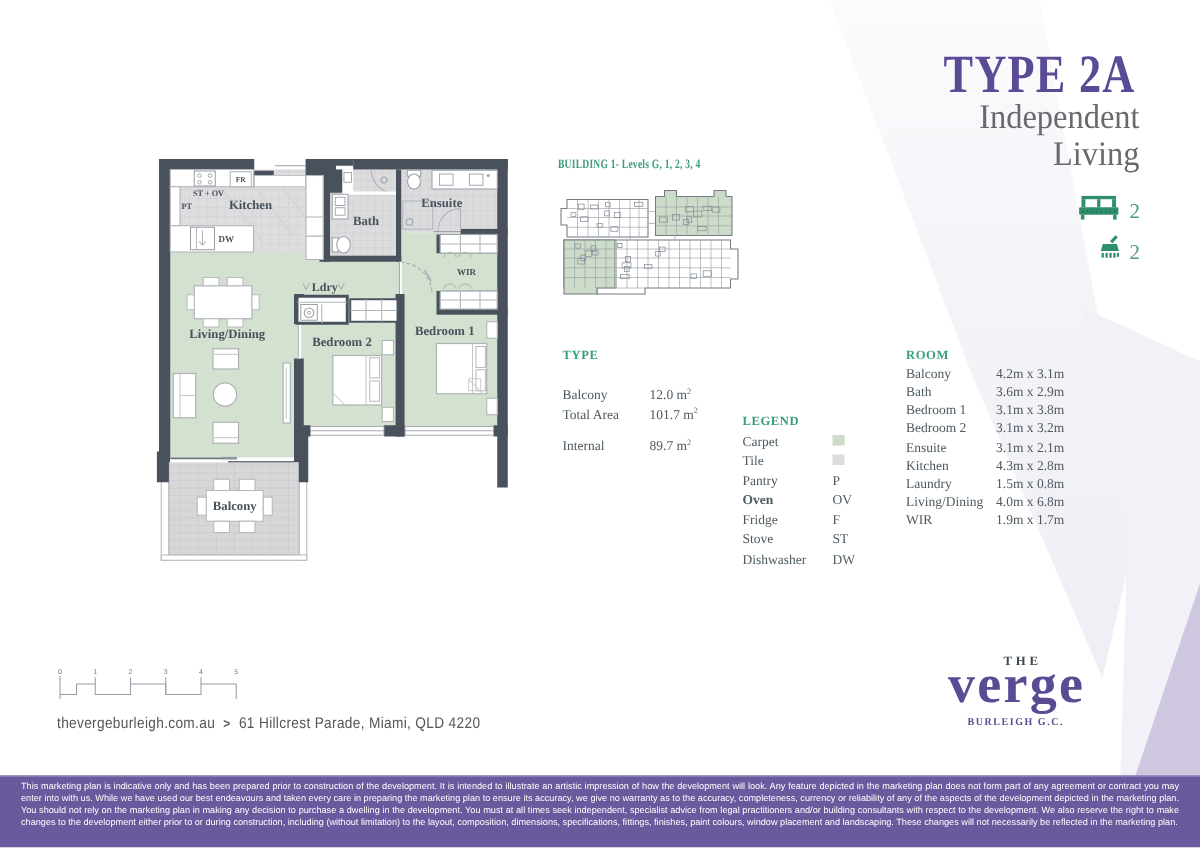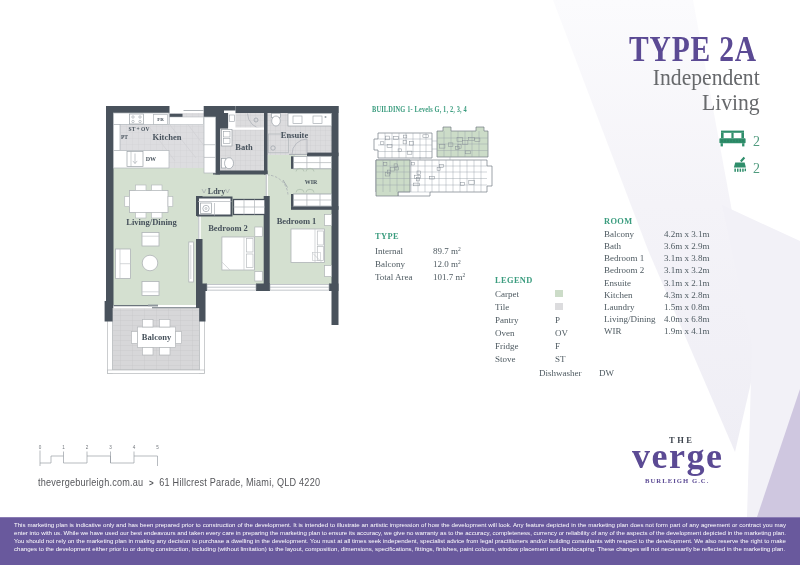"ROOM" div.abs { top: 217px -> 232px }
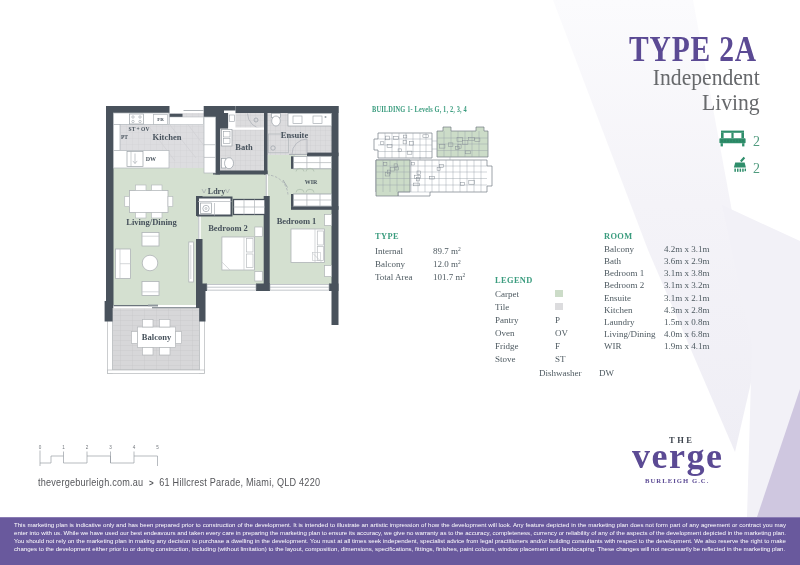"Internal" span.n { margin-top: none -> 47px }
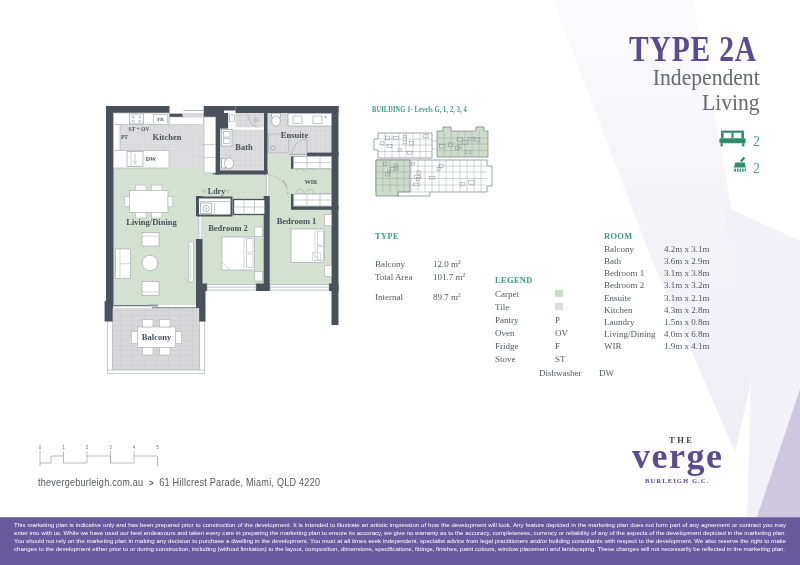"Oven" span.n { font-weight: none -> bold }
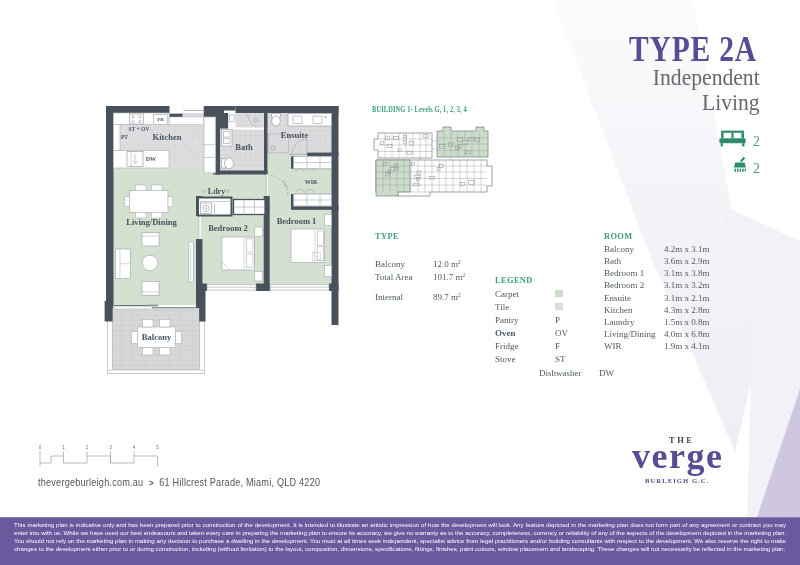"1.9m x 4.1m" span { text: 4.1m -> 1.7m }
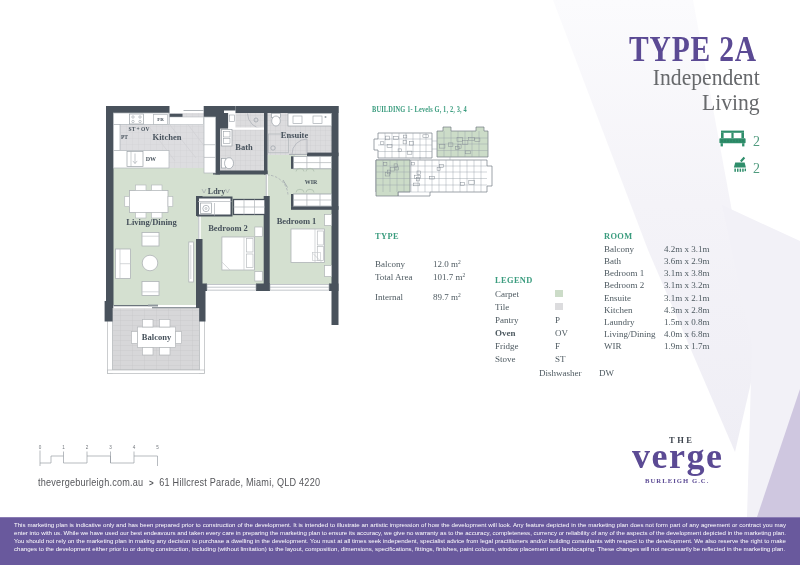"Dishwasher" span.n { margin-left: 44px -> none }
